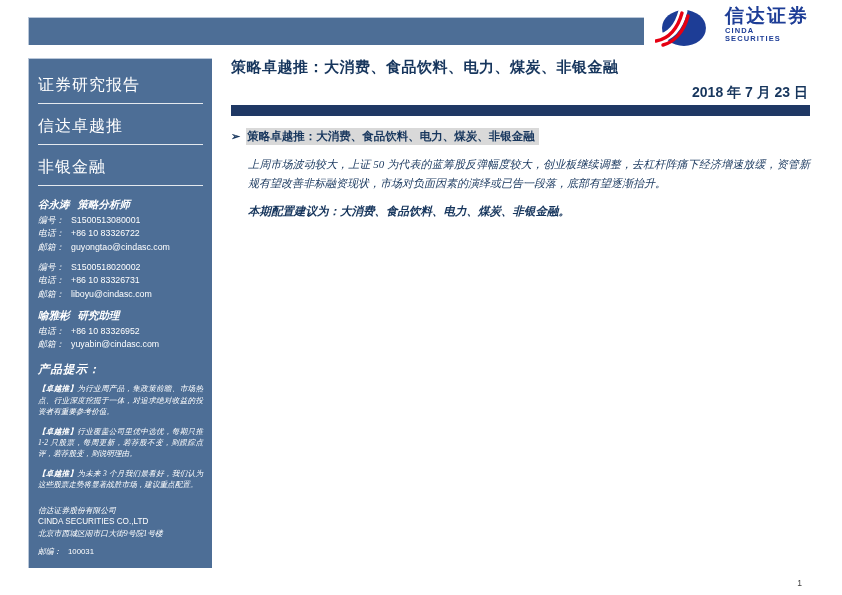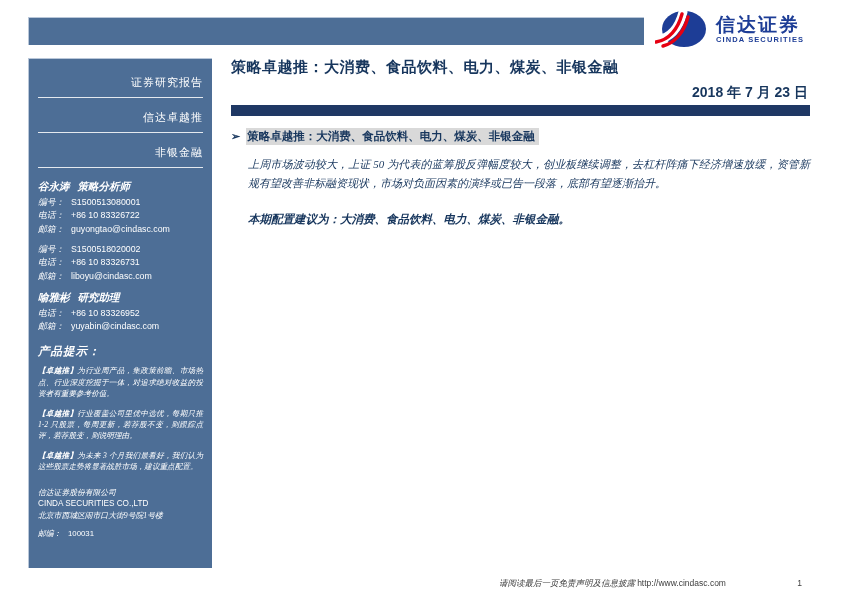"信达证券" .logo { align-items: center -> flex-start; gap: 7px -> 16px }
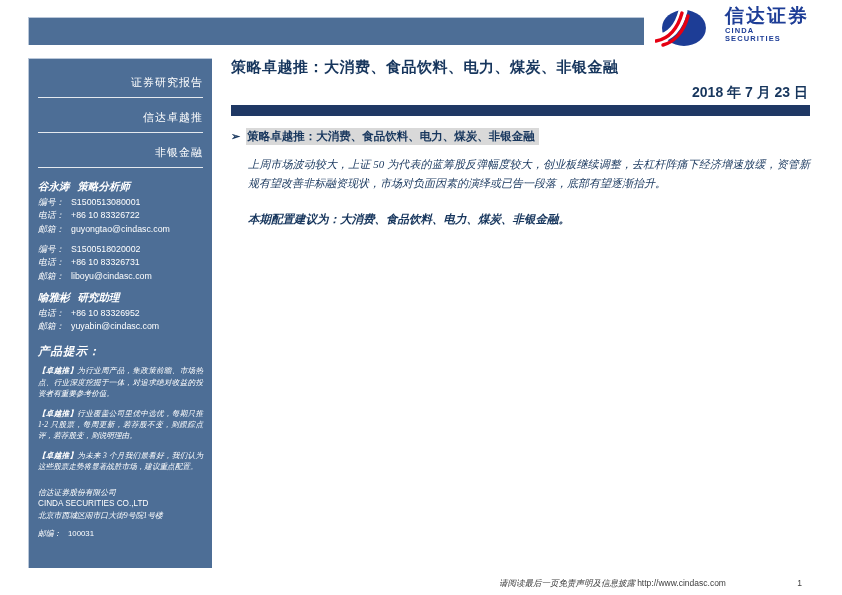"证券研究报告" .nav-item { font-size: 11px -> 16px; text-align: right -> none }
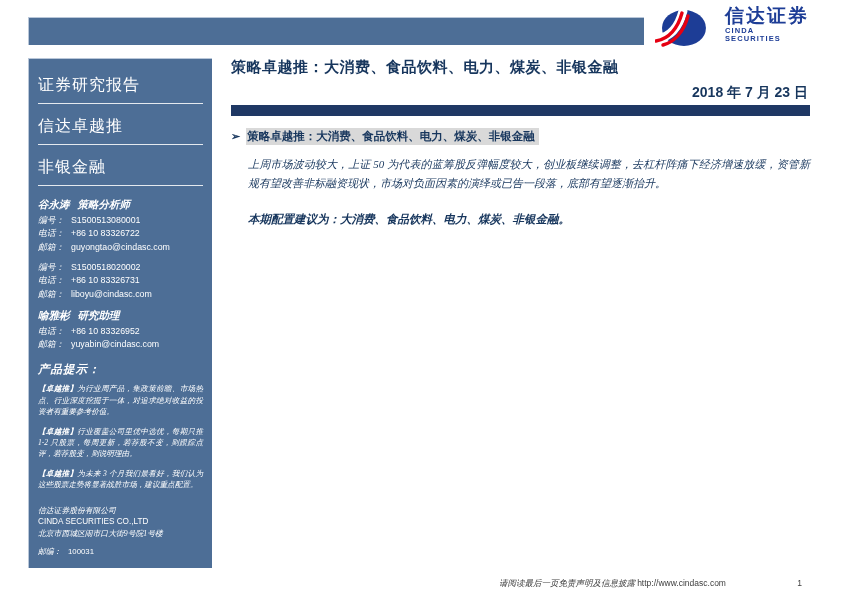"本期配置建议为：大消费、食品饮料、电力、煤炭、非银金融。" .recommendation { margin-top: 18px -> 10px }
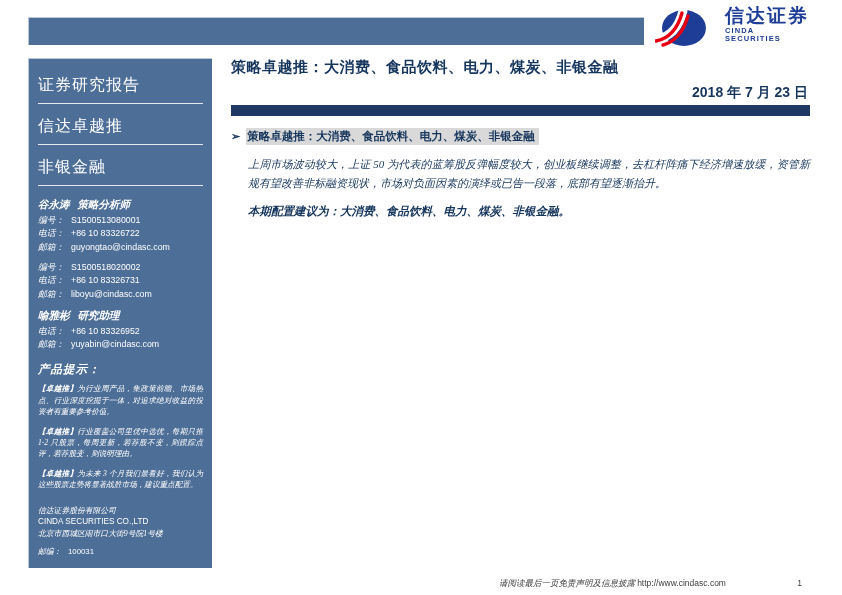"请阅读最后一页免责声明及信息披露 http://www.cindasc.com" span.footer-disclaimer { html: <span> <span>请阅读最后一页免责声明及信息披露 </span><span>http://www.cindasc.com</span> </span> -> none }
